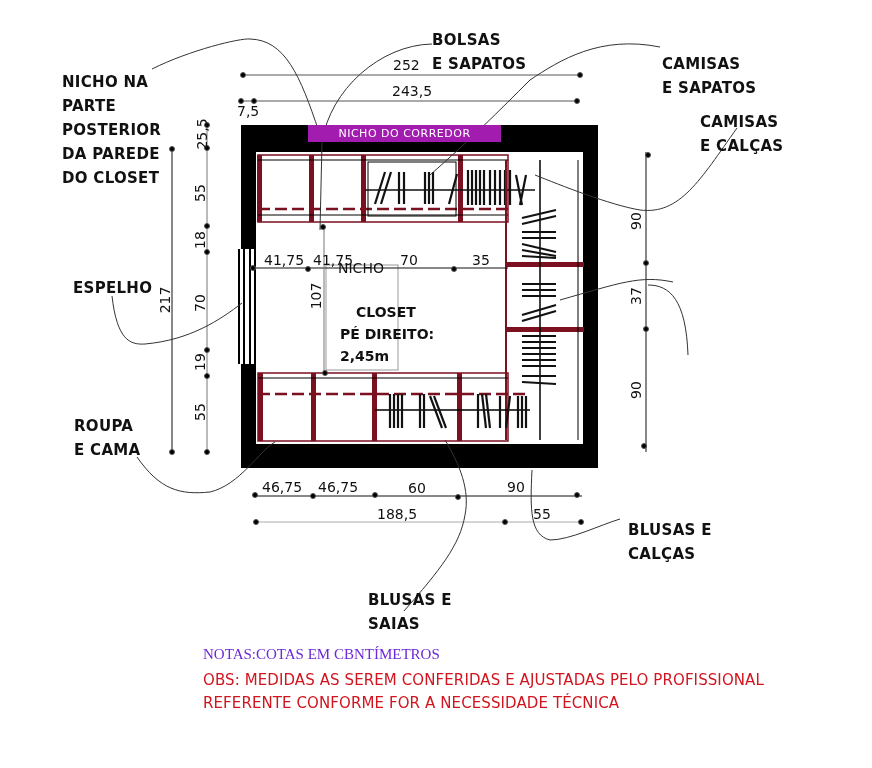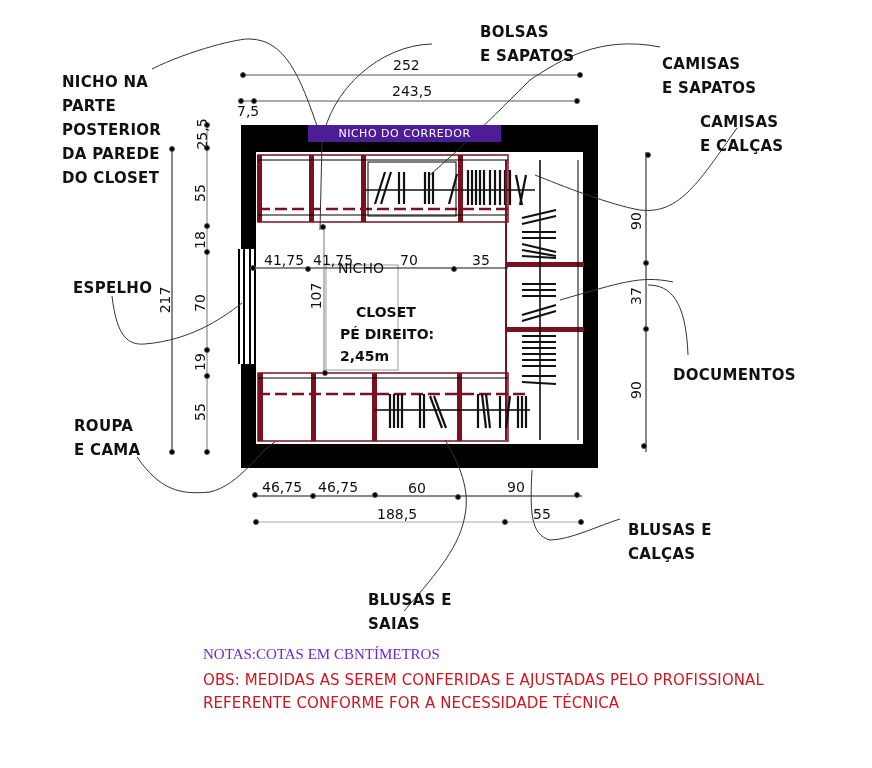"BOLSAS" div.lbl { margin-left: 48px -> none; top: 20px -> 28px }
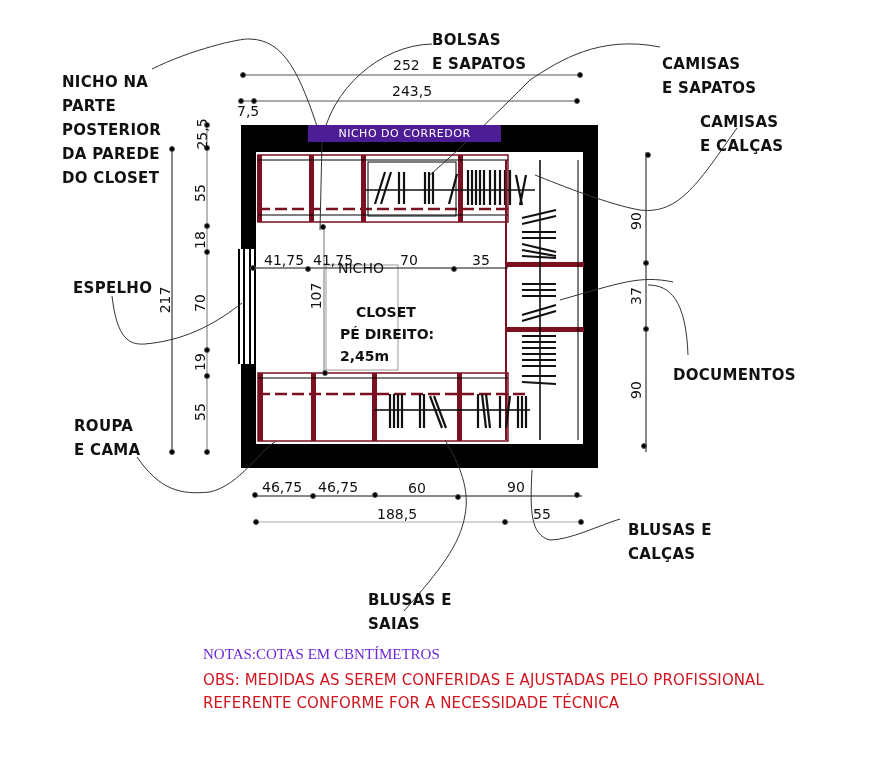"NICHO DO CORREDOR" .nicho-corredor { background: #4c1d95 -> #a21caf }
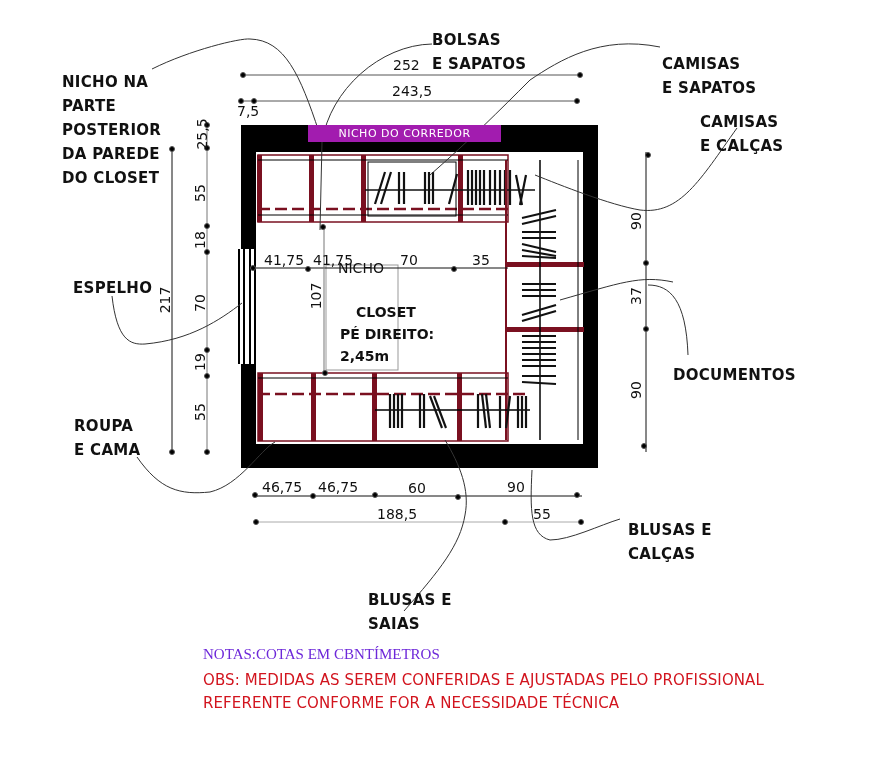"DOCUMENTOS" div { html: <div>DOCUMENTOS</div> -> none }
